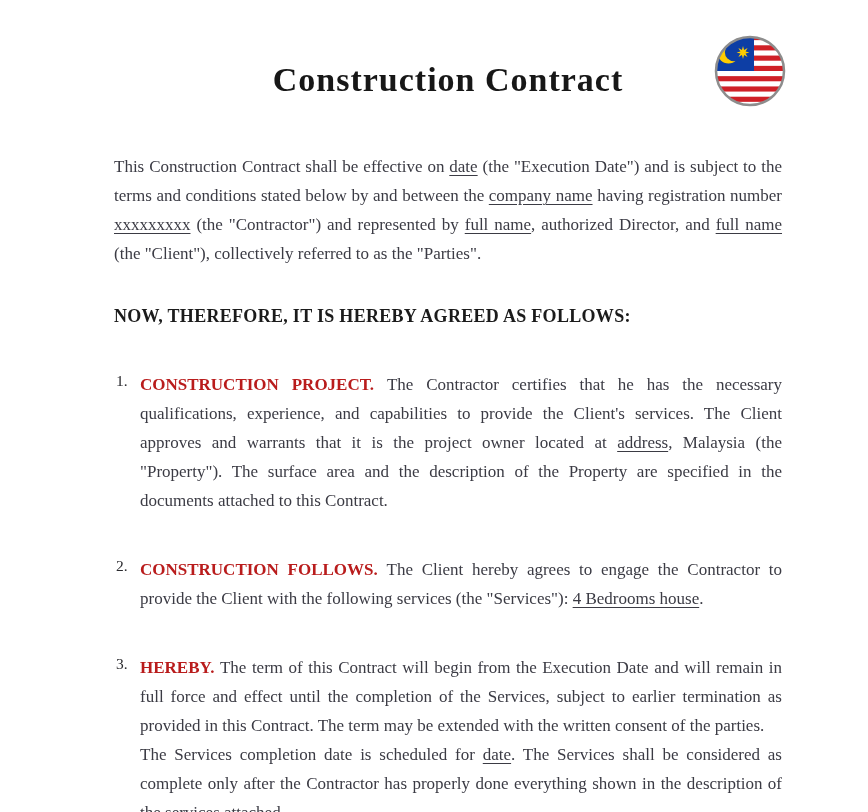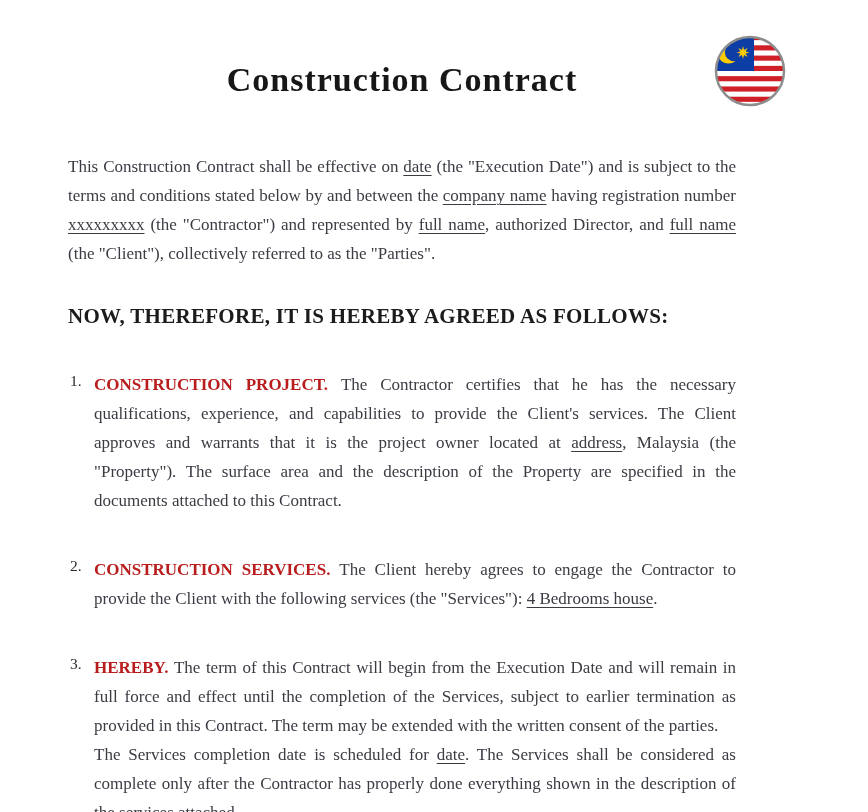"Construction Contract" .page { padding-left: none -> 46px }
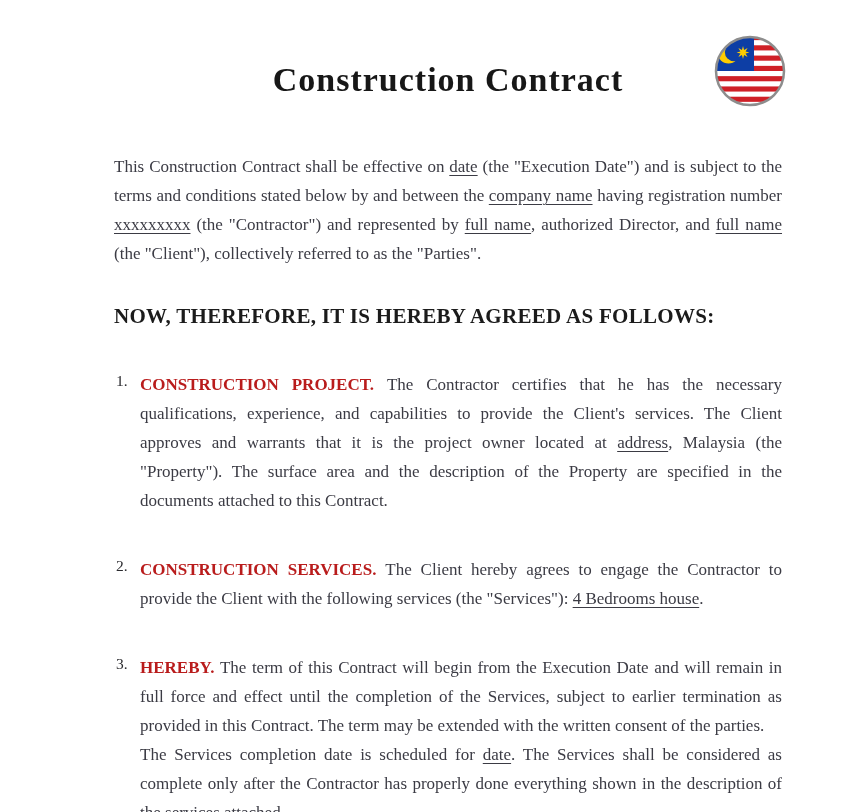"NOW, THEREFORE, IT IS HEREBY" .agreed-heading { font-size: 21px -> 18px }
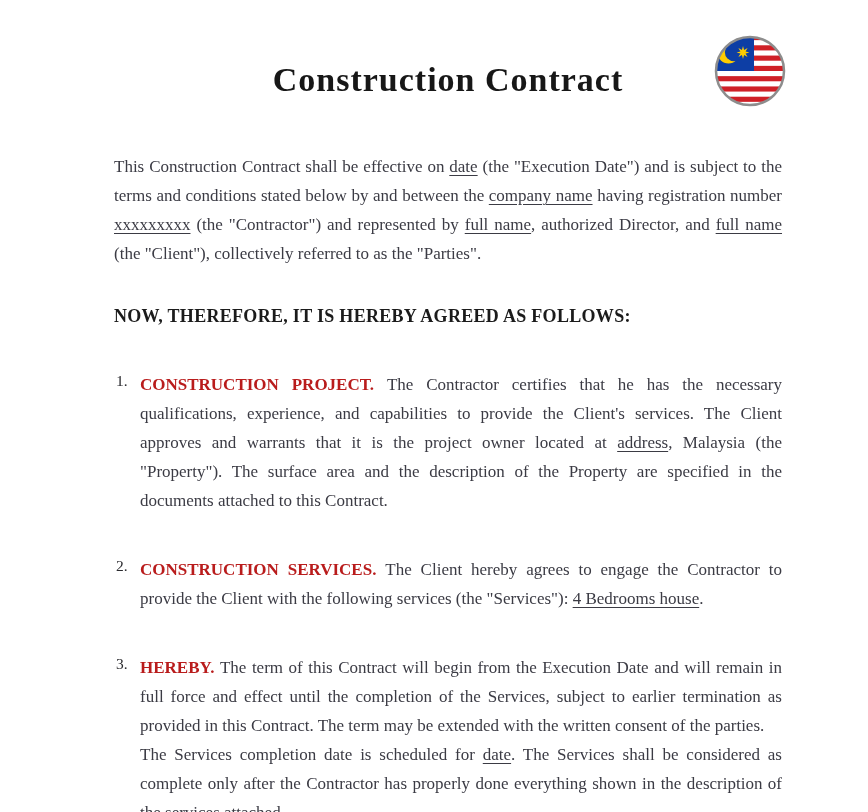"CONSTRUCTION SERVICES." strong { text: SERVICES -> FOLLOWS }
